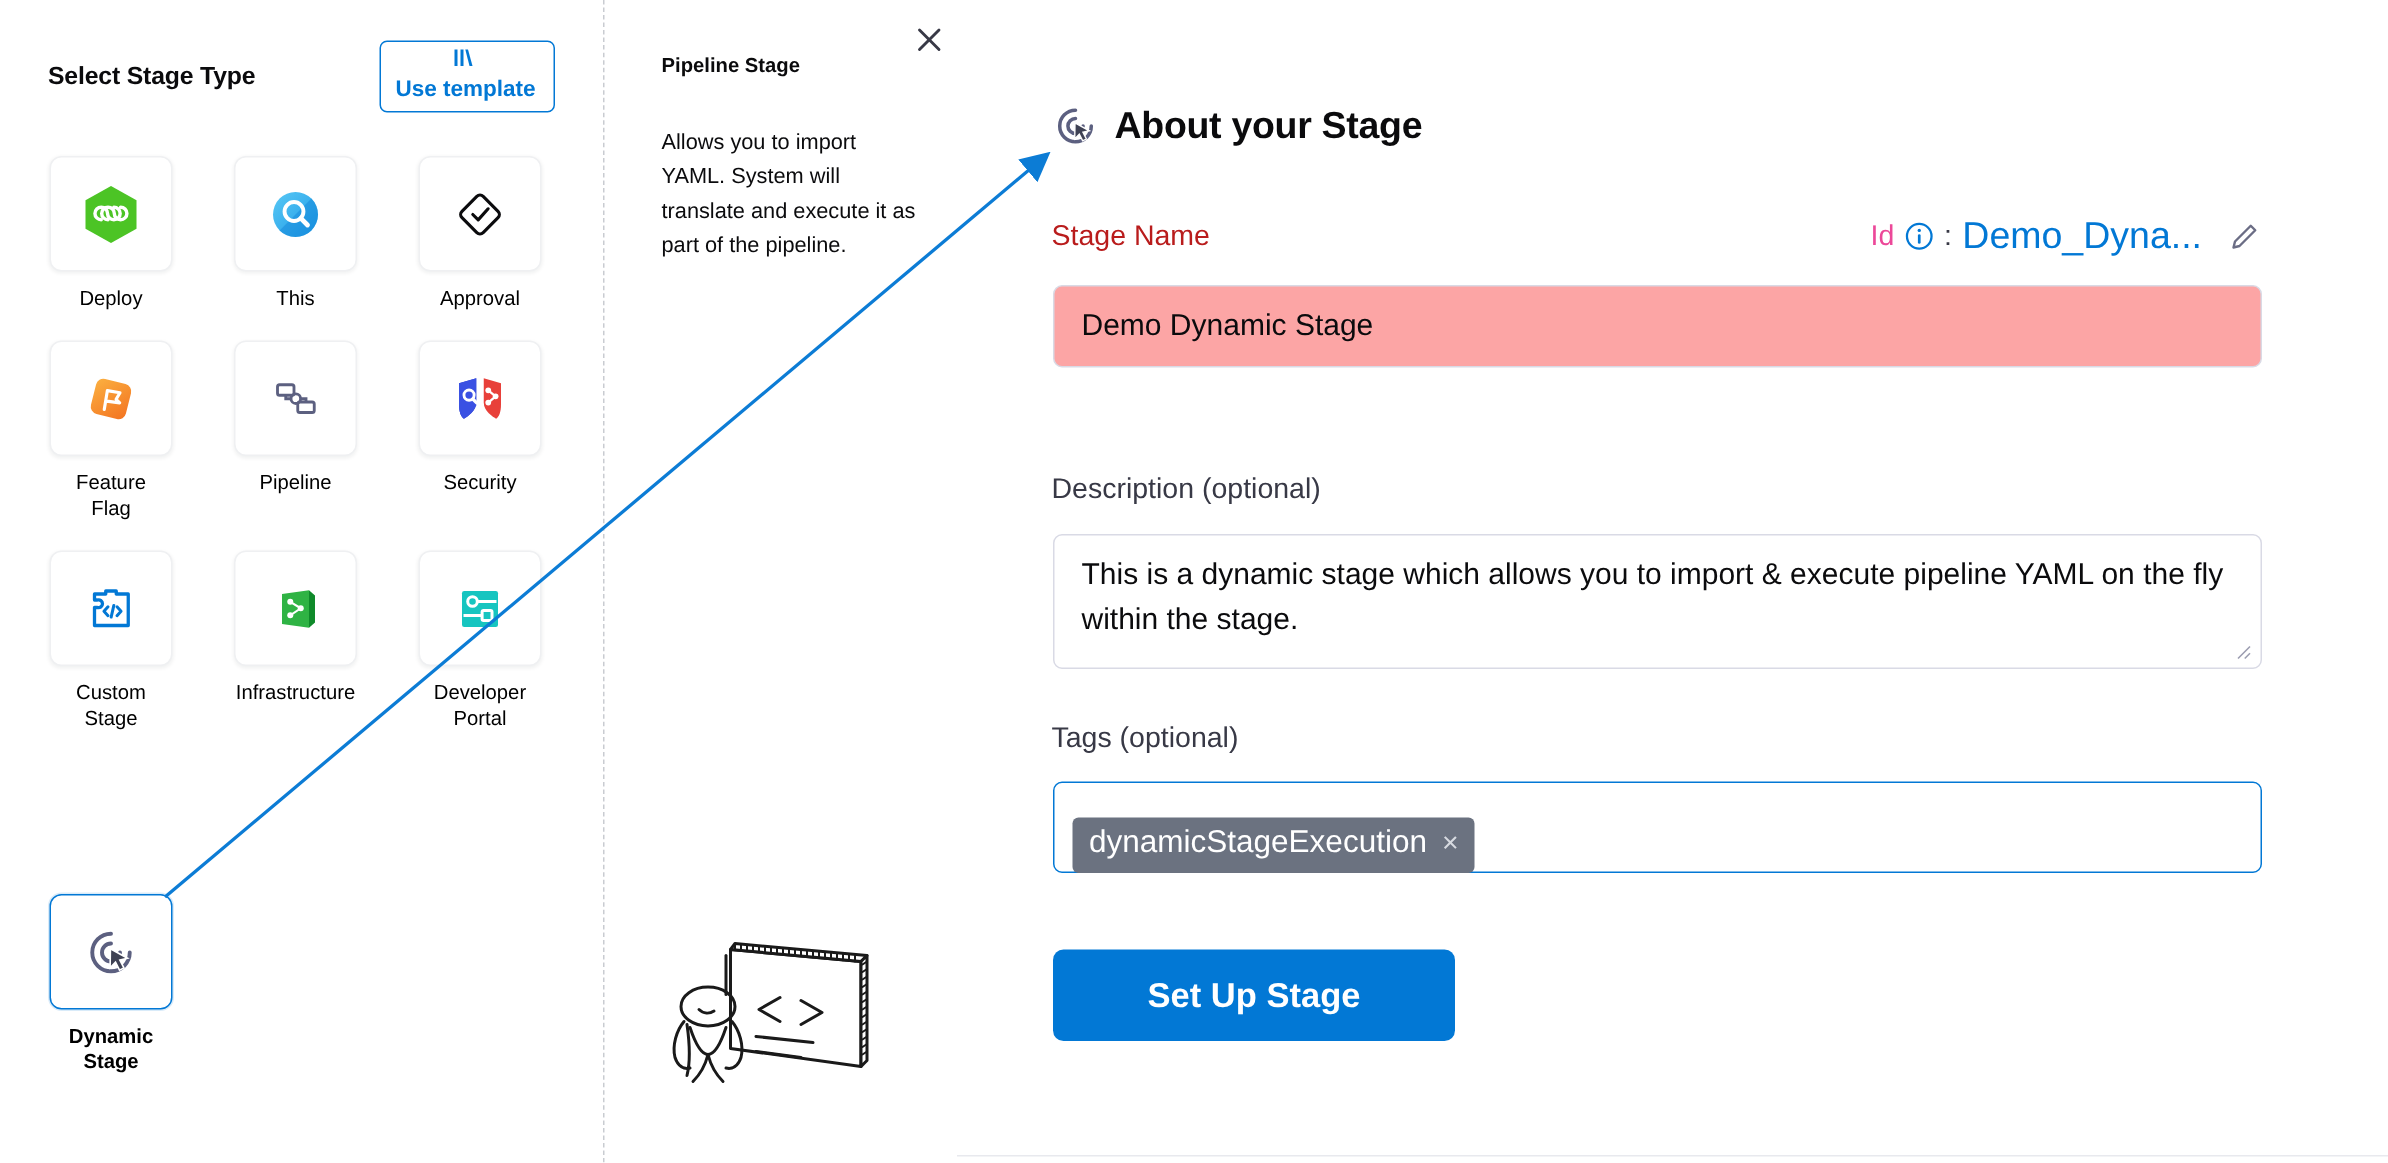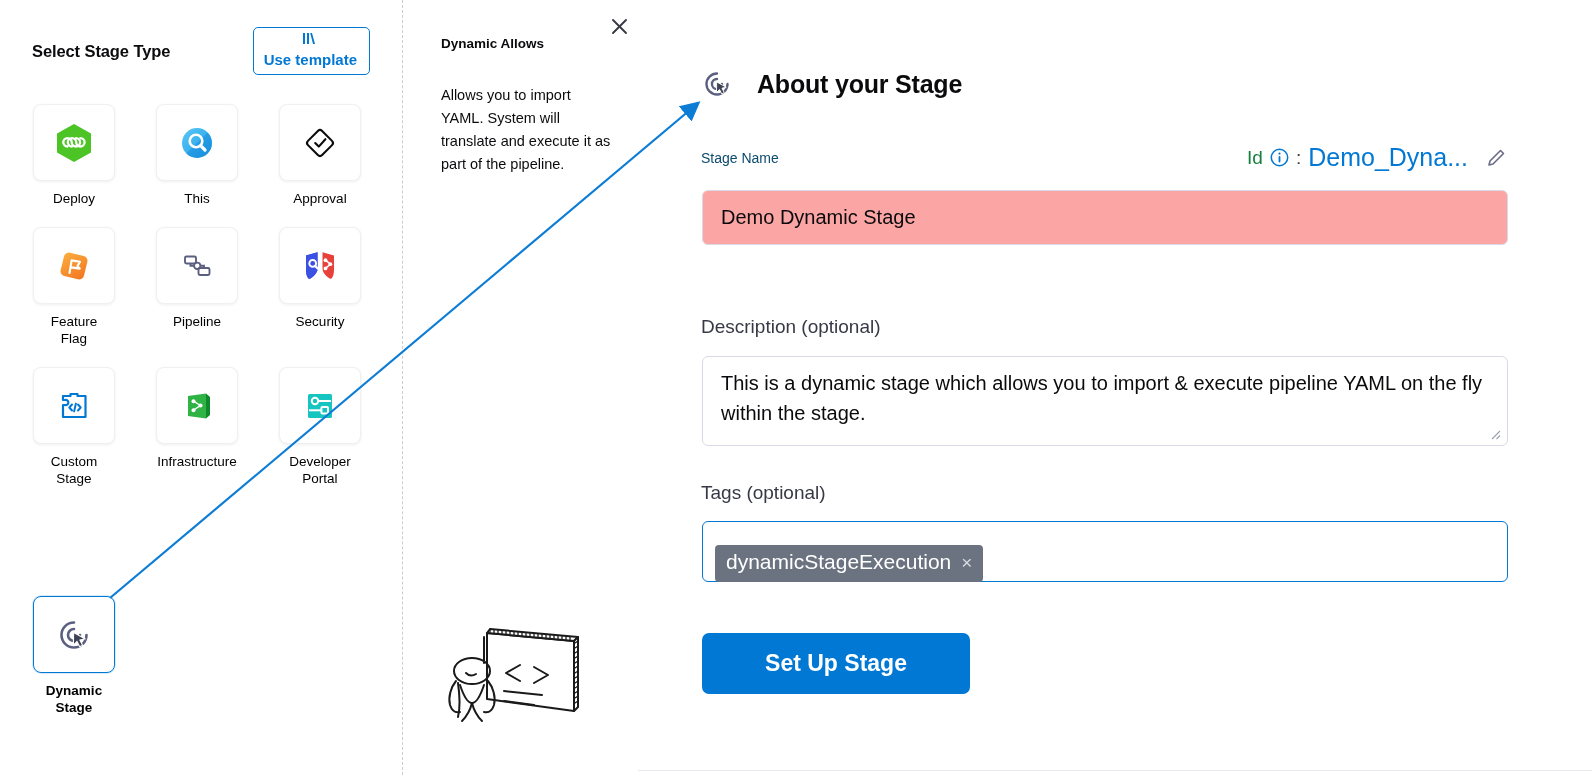"Dynamic Allows" div.mid-title { text: Dynamic Allows -> Pipeline Stage }
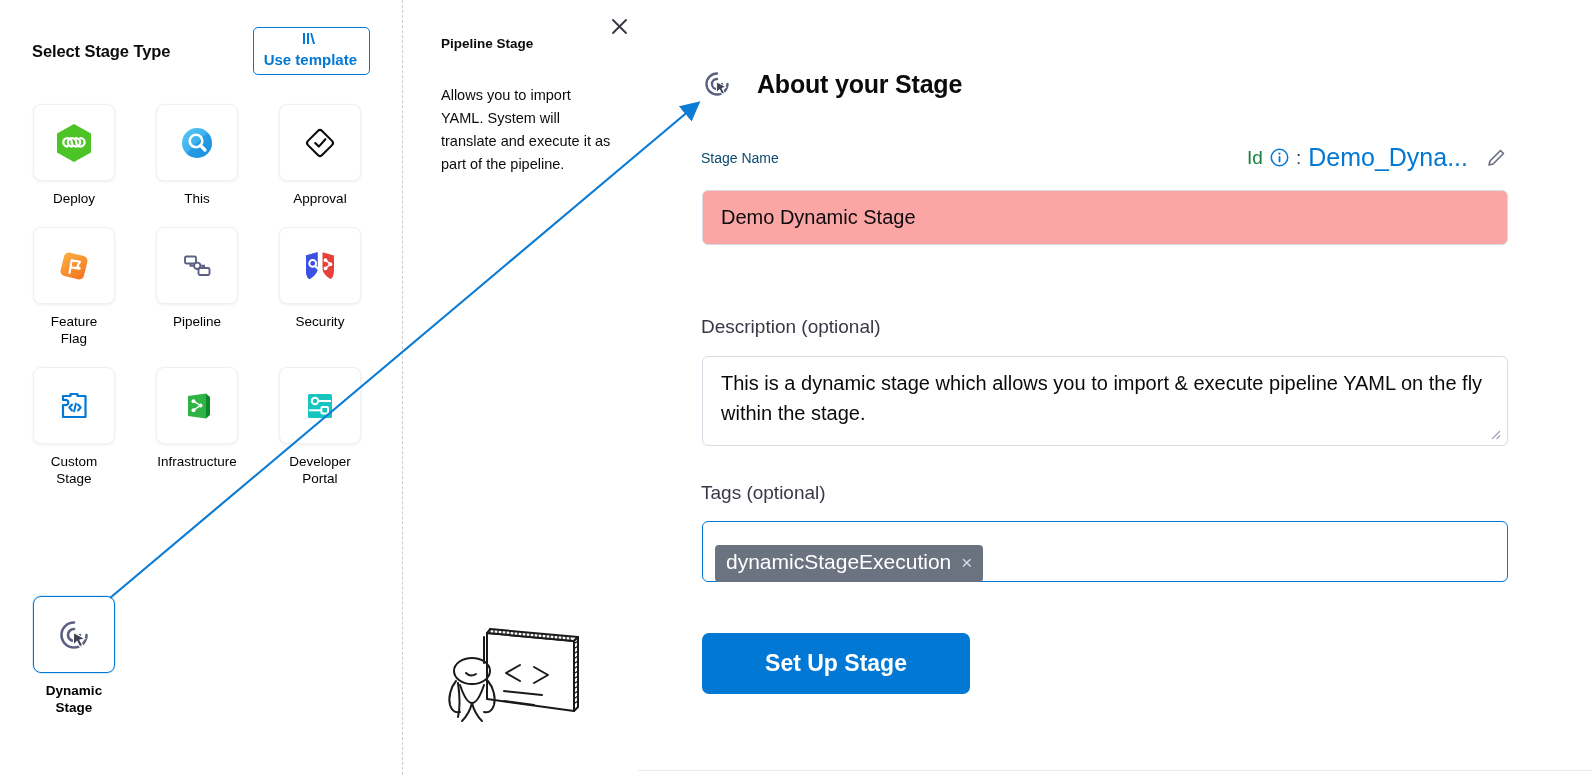"About your Stage" .about-row { gap: 24px -> 10px }
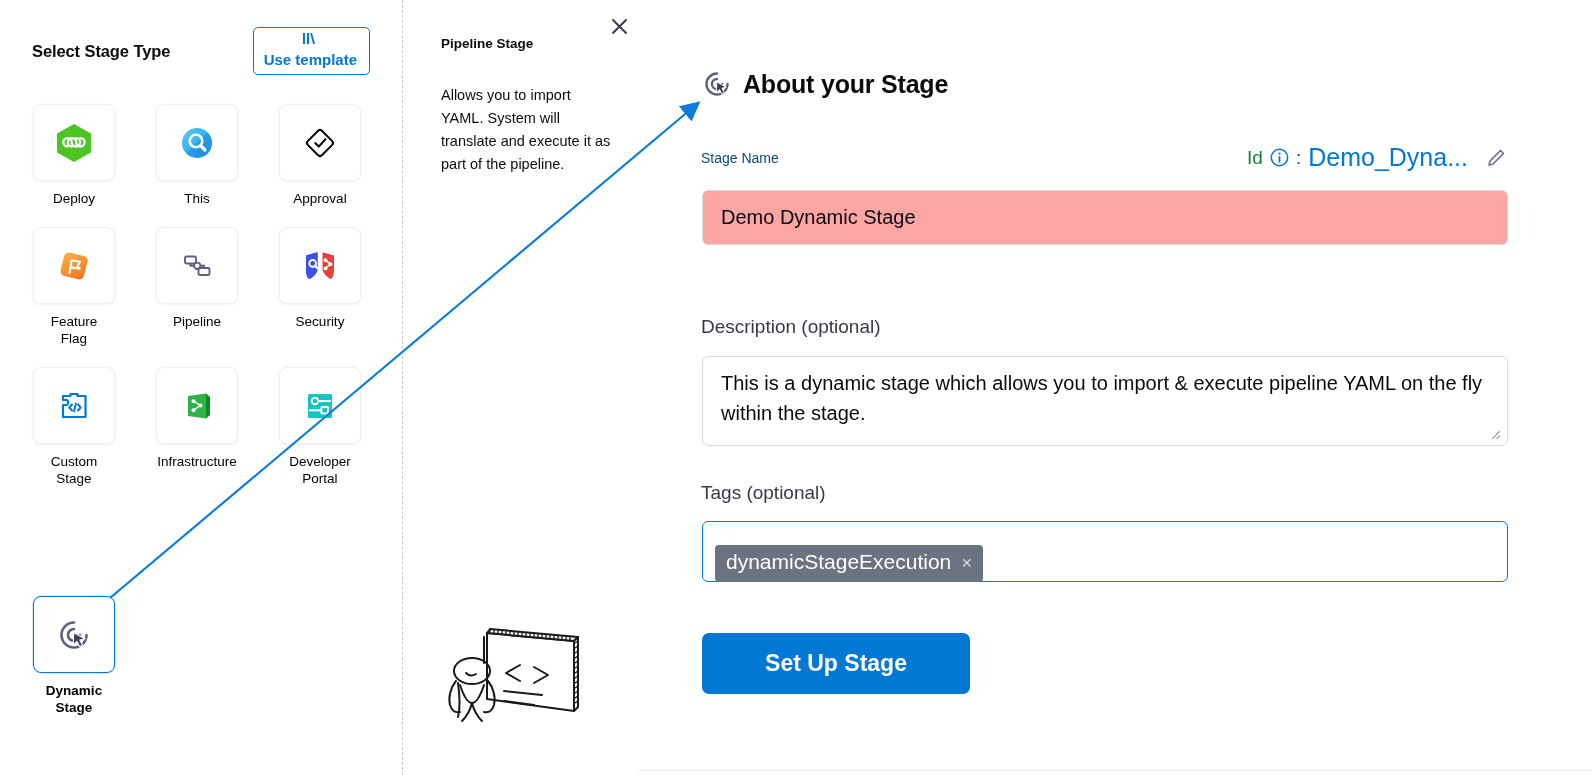"Stage Name" .field-label { color: #0c4a6e -> #b91c1c; font-size: 14px -> 19px }
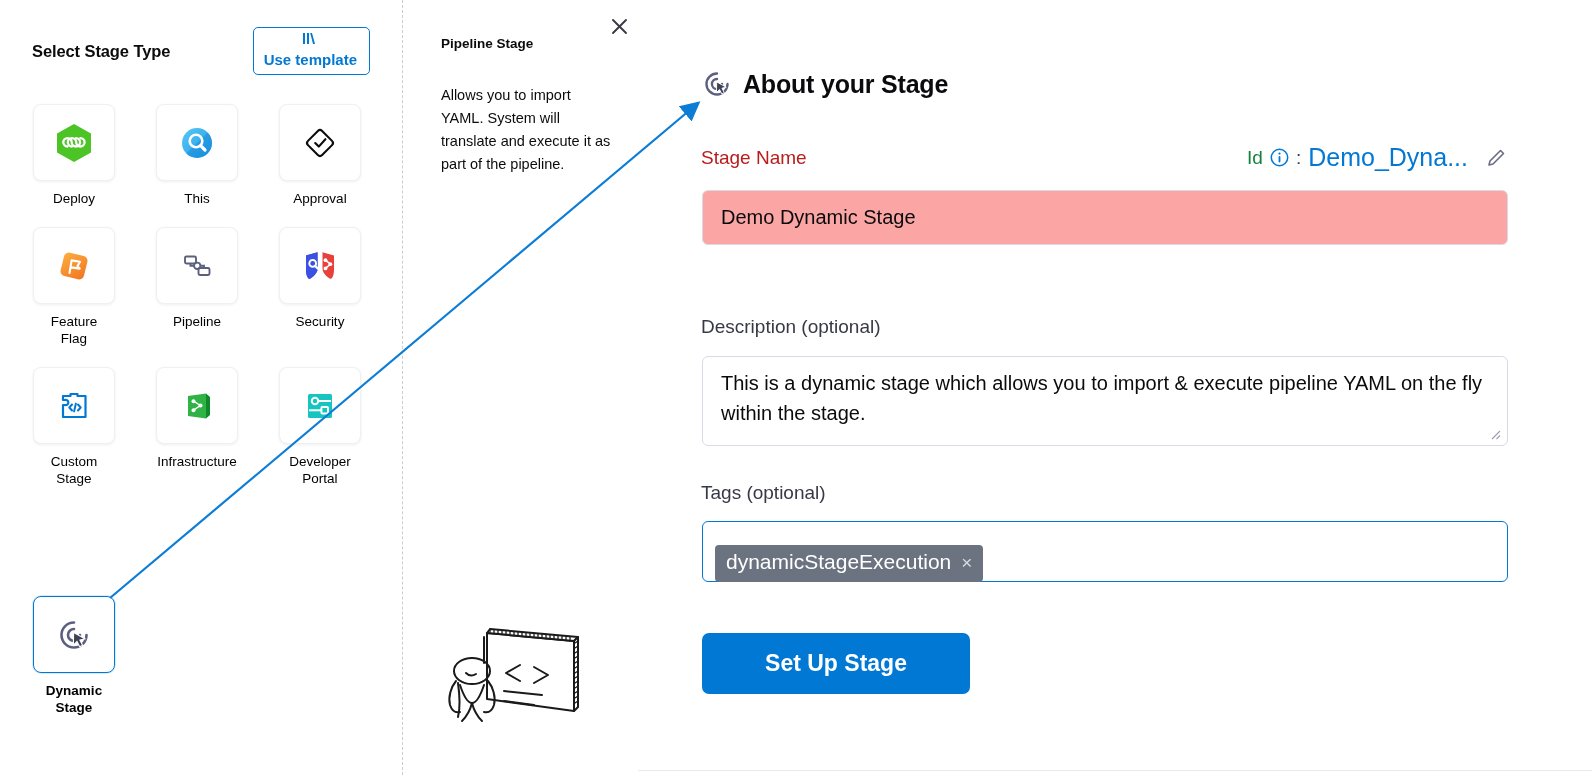"Id" .id-text { color: #15803d -> #ec4899 }
